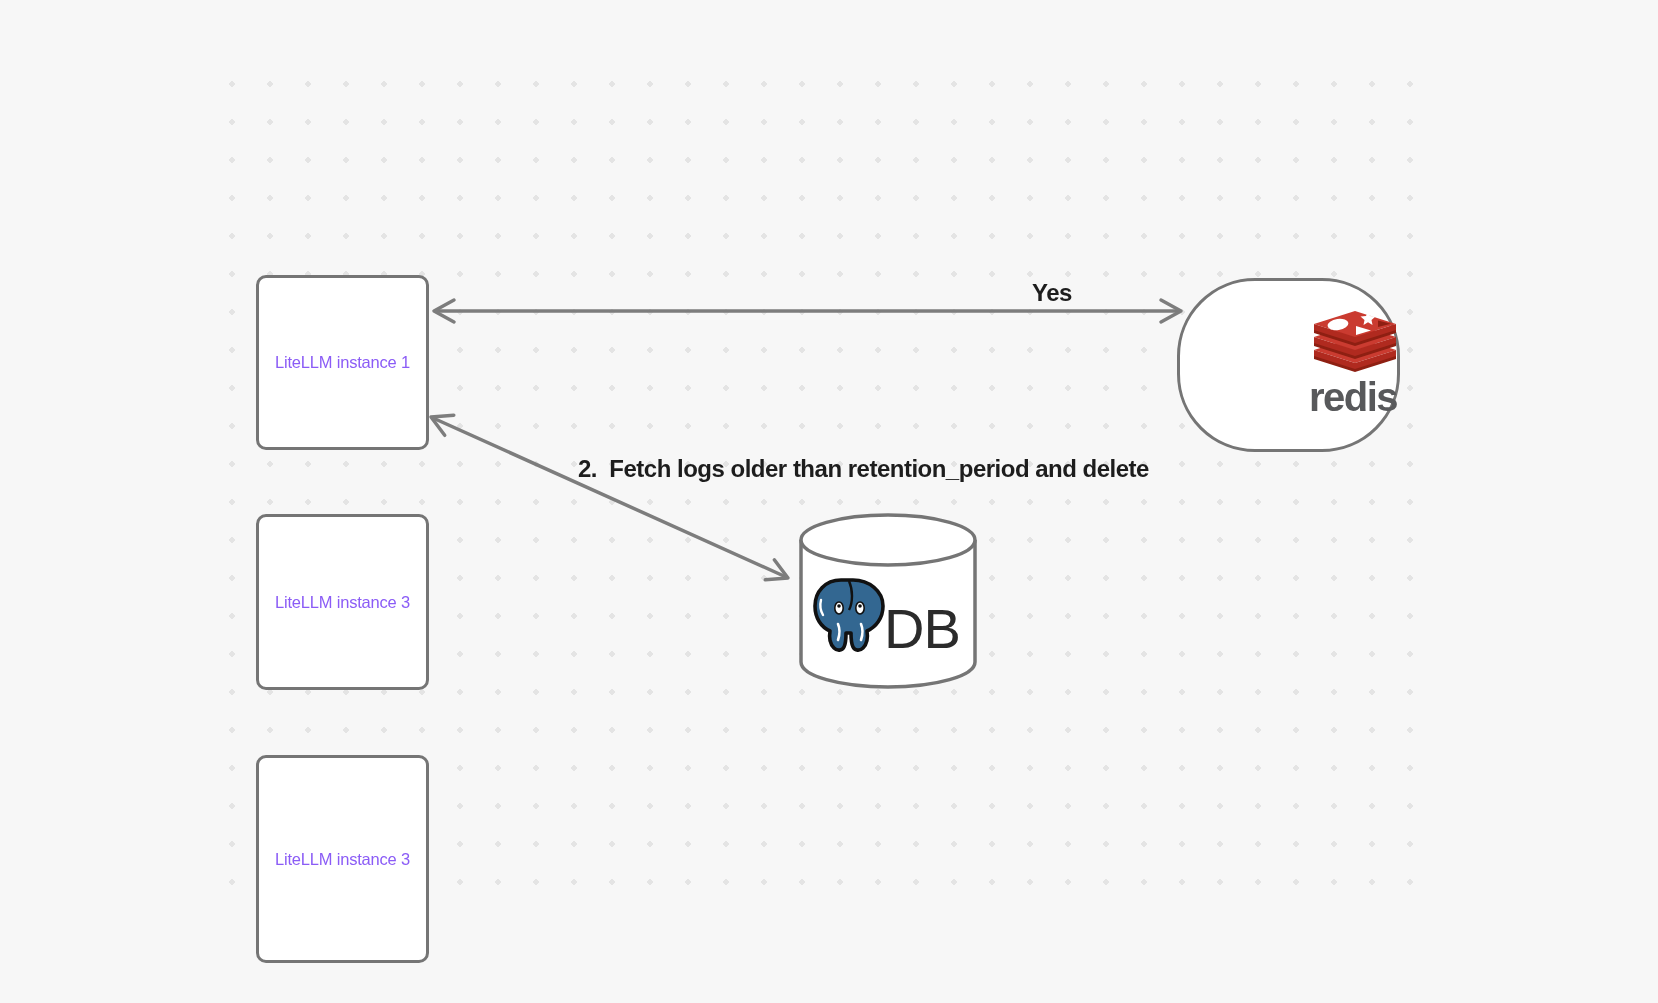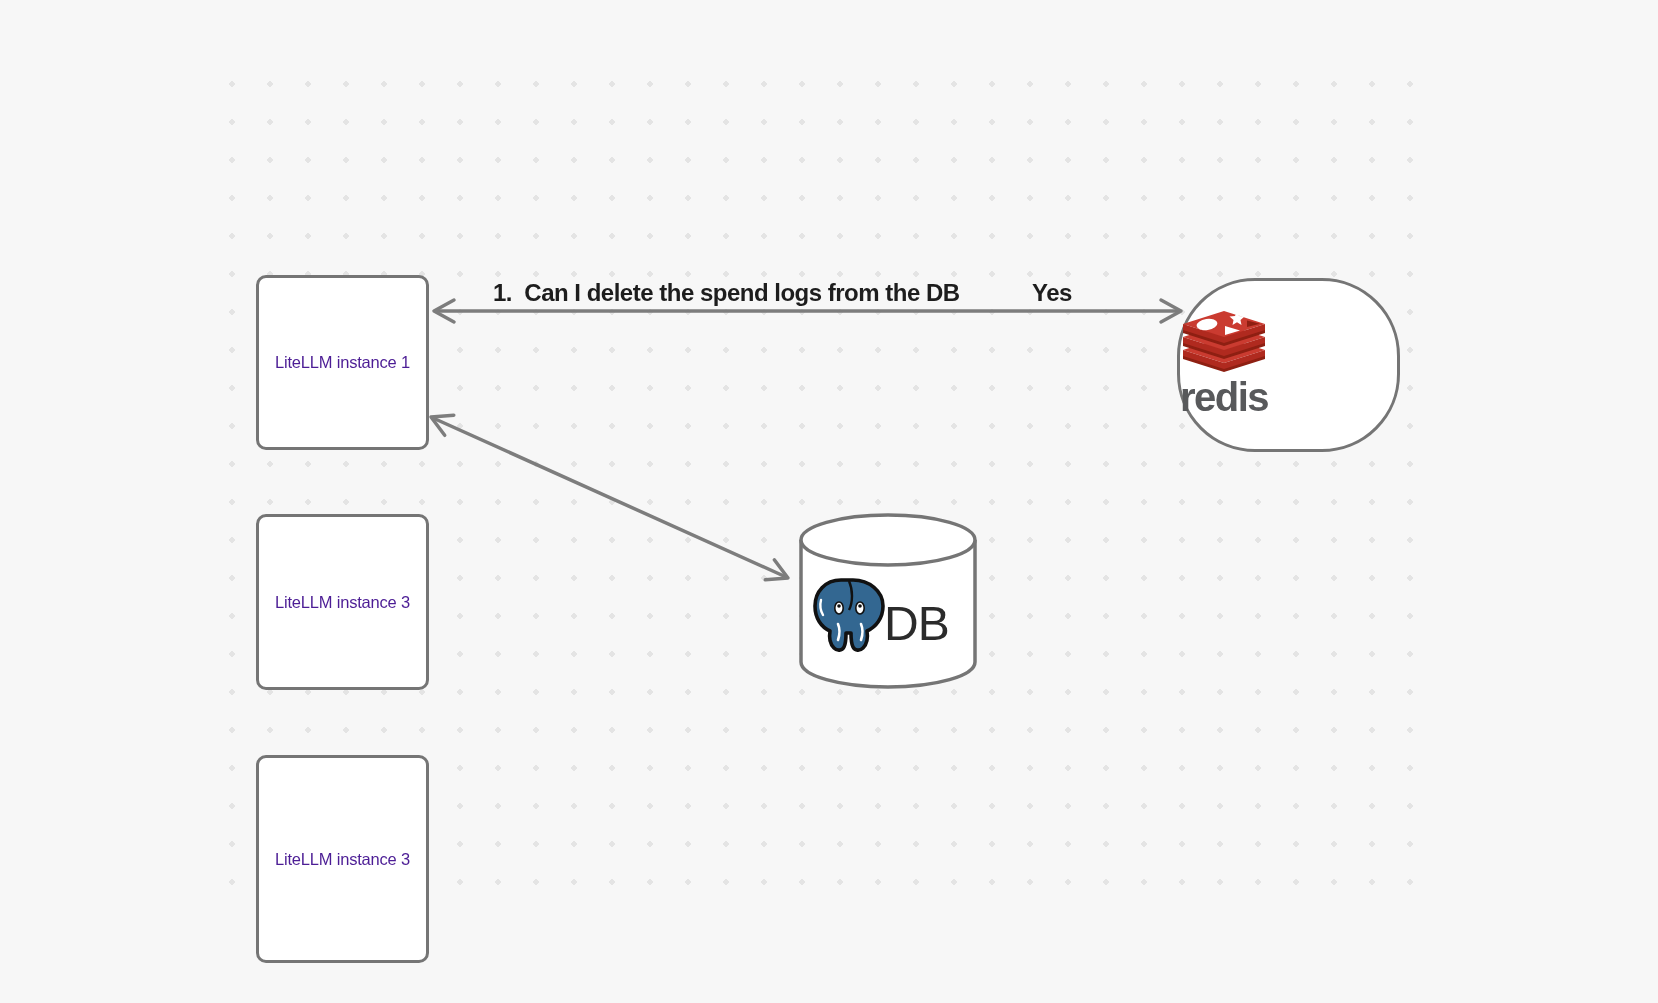"1. Can I delete the" div.conn-label { html: <div>1. Can I delete the spend logs from the DB</div> -> none }
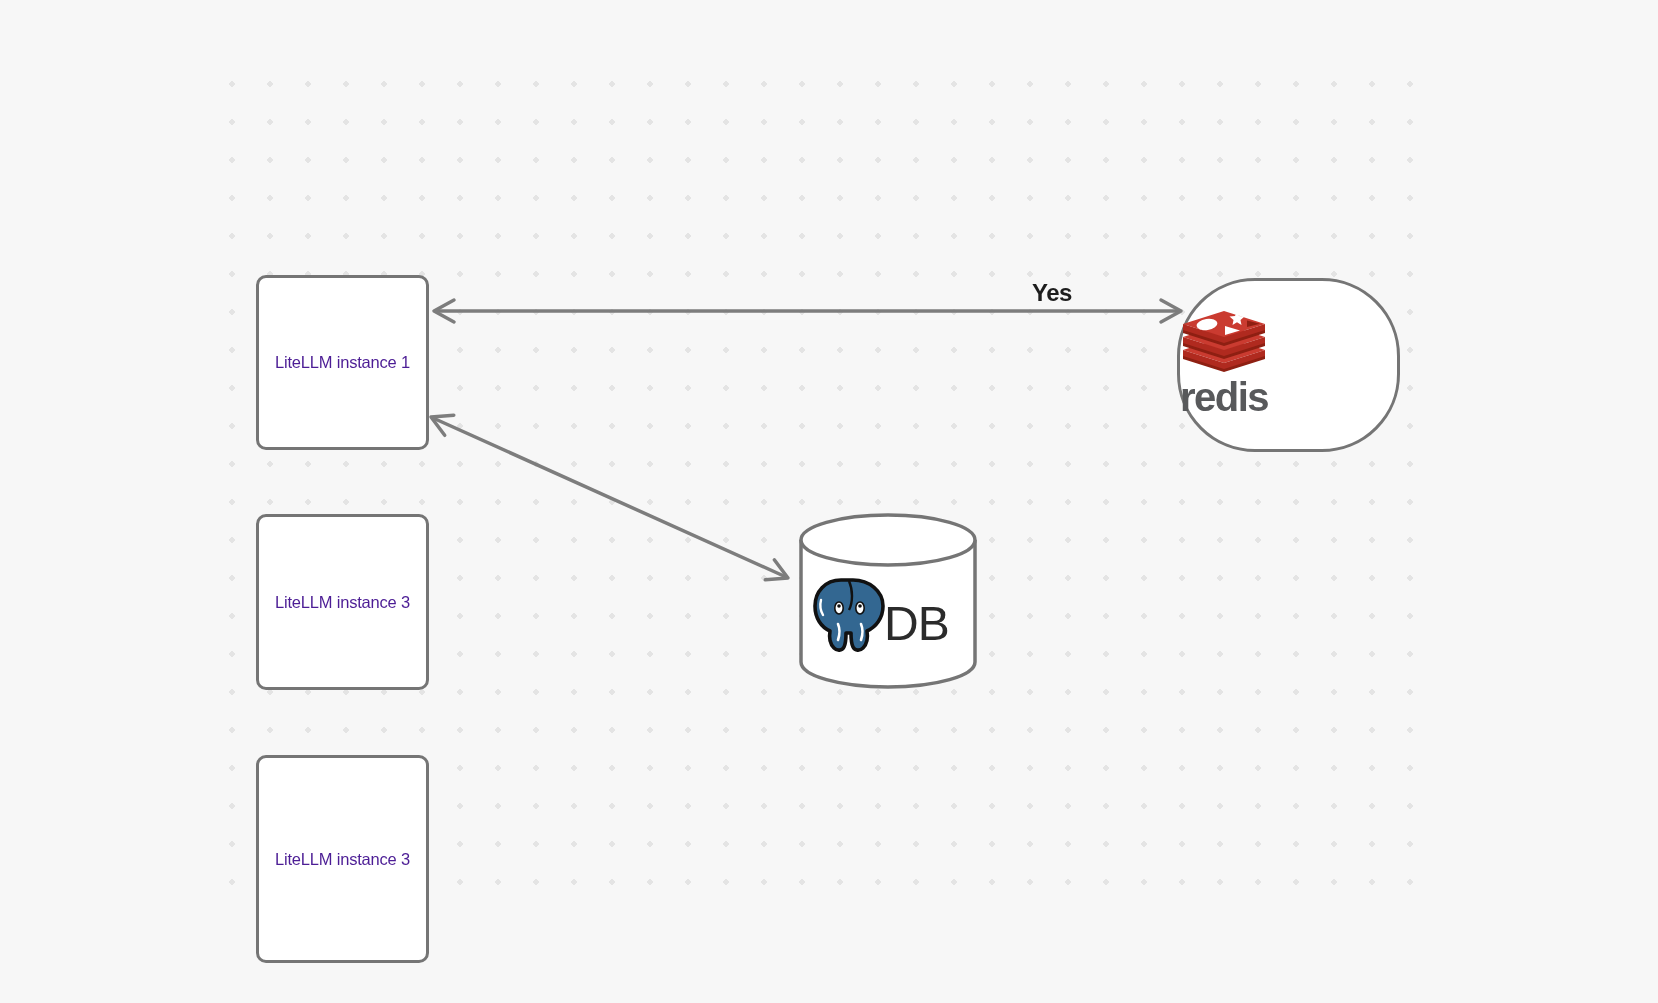"LiteLLM instance 1" .node-box span { color: #4c1d95 -> #8b5cf6 }
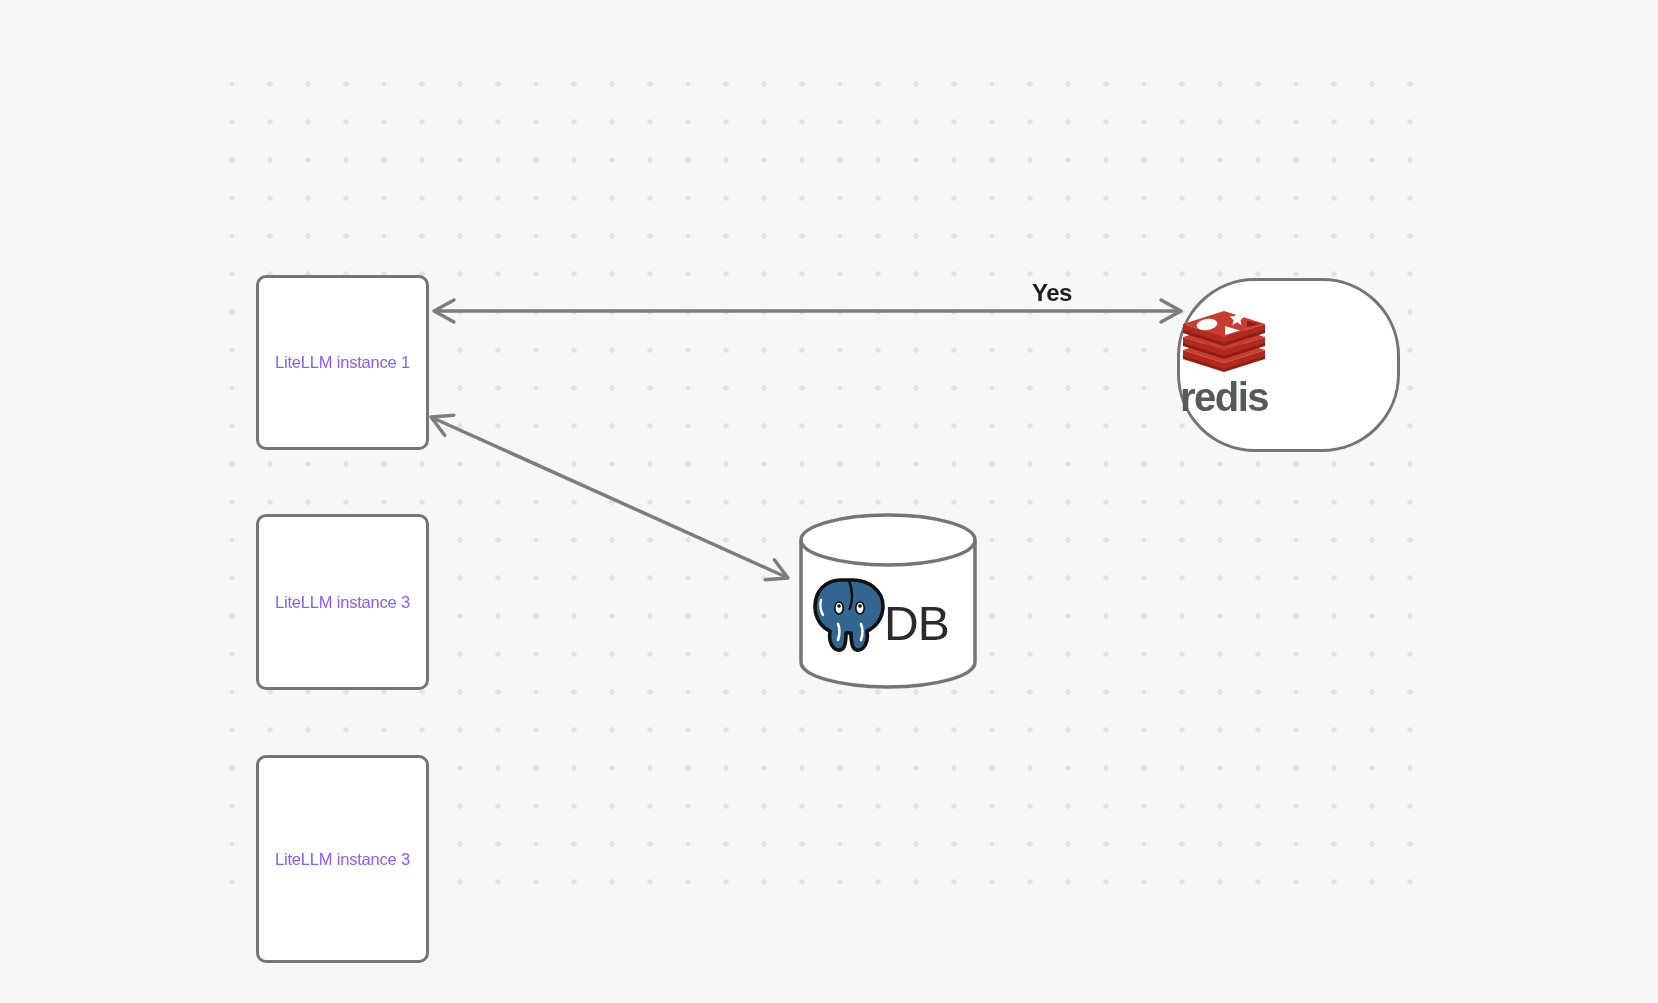"redis" .redis-node { align-items: flex-start -> flex-end }
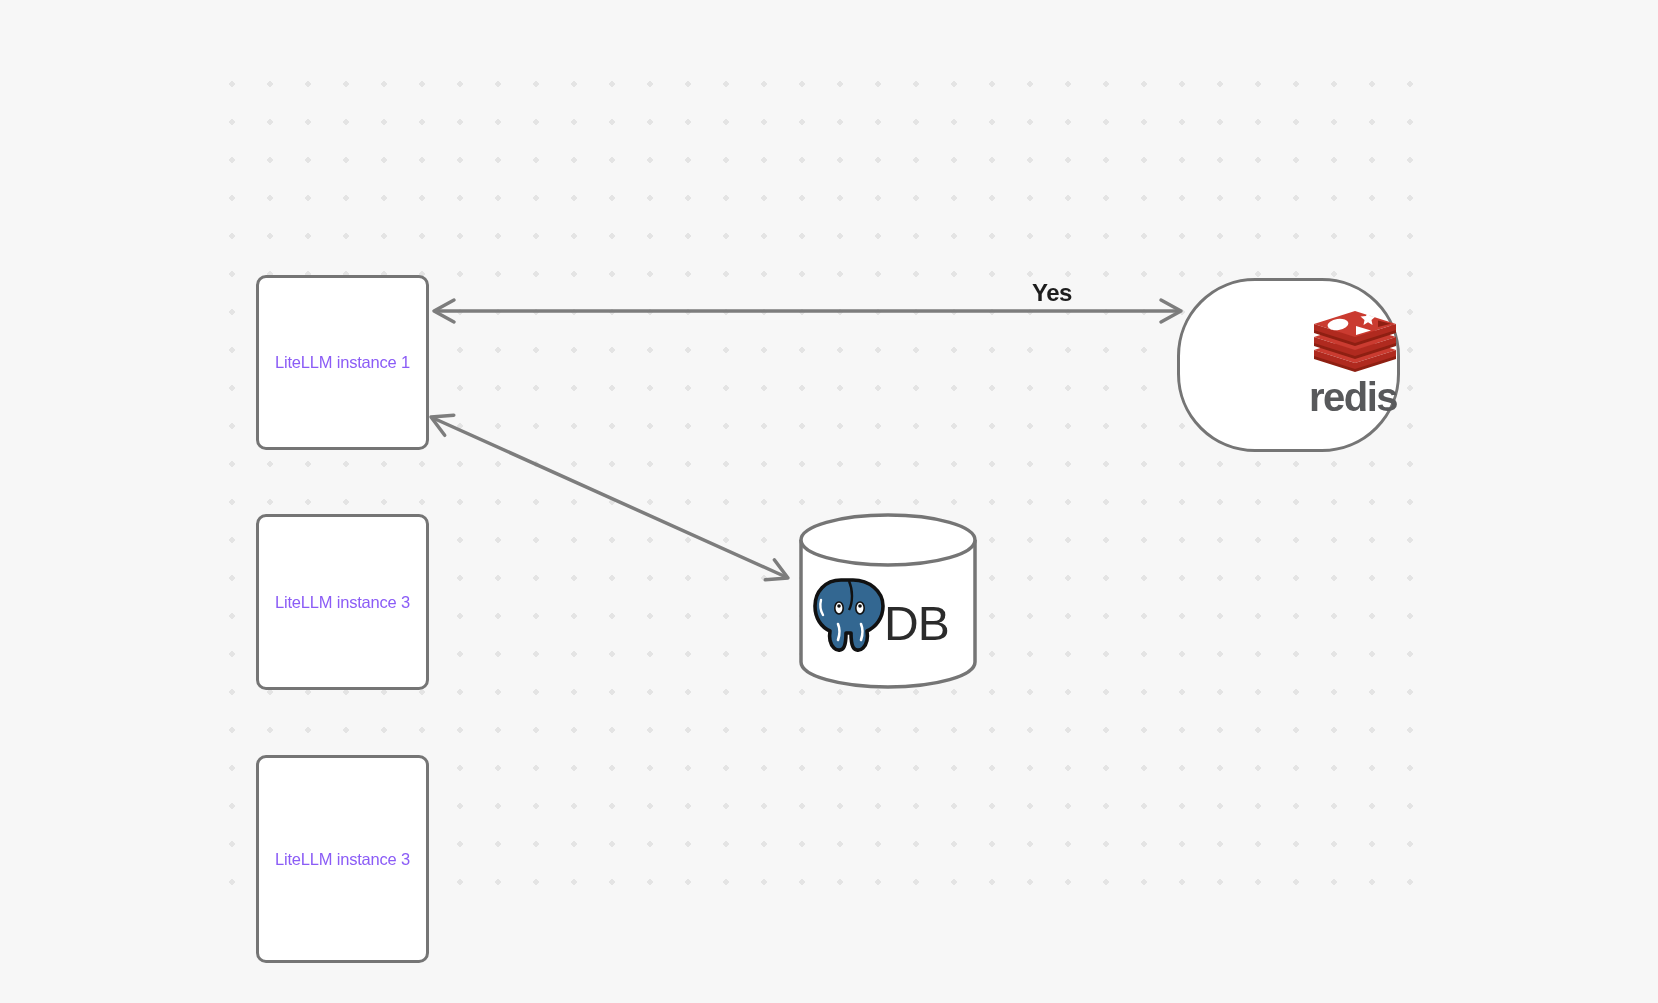"2. Fetch logs older than" div.conn-label { html: none -> <div>2. Fetch logs older than retention_period and delete</div> }
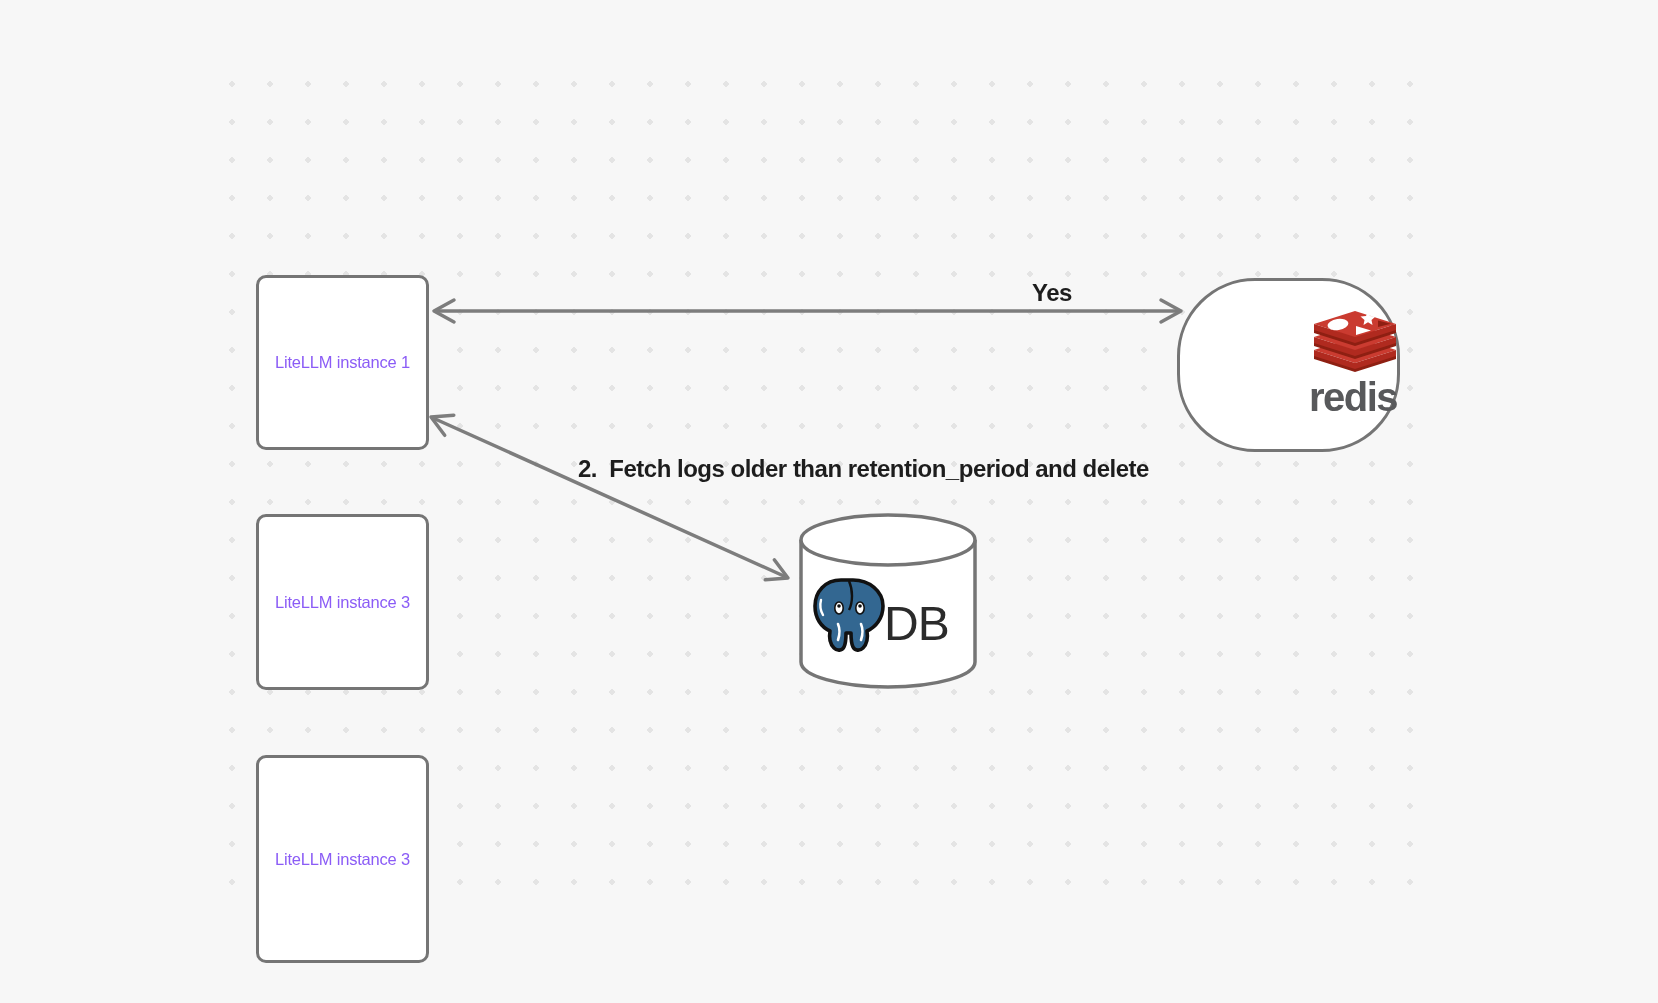"DB" .db-label { font-size: 48px -> 56px }
